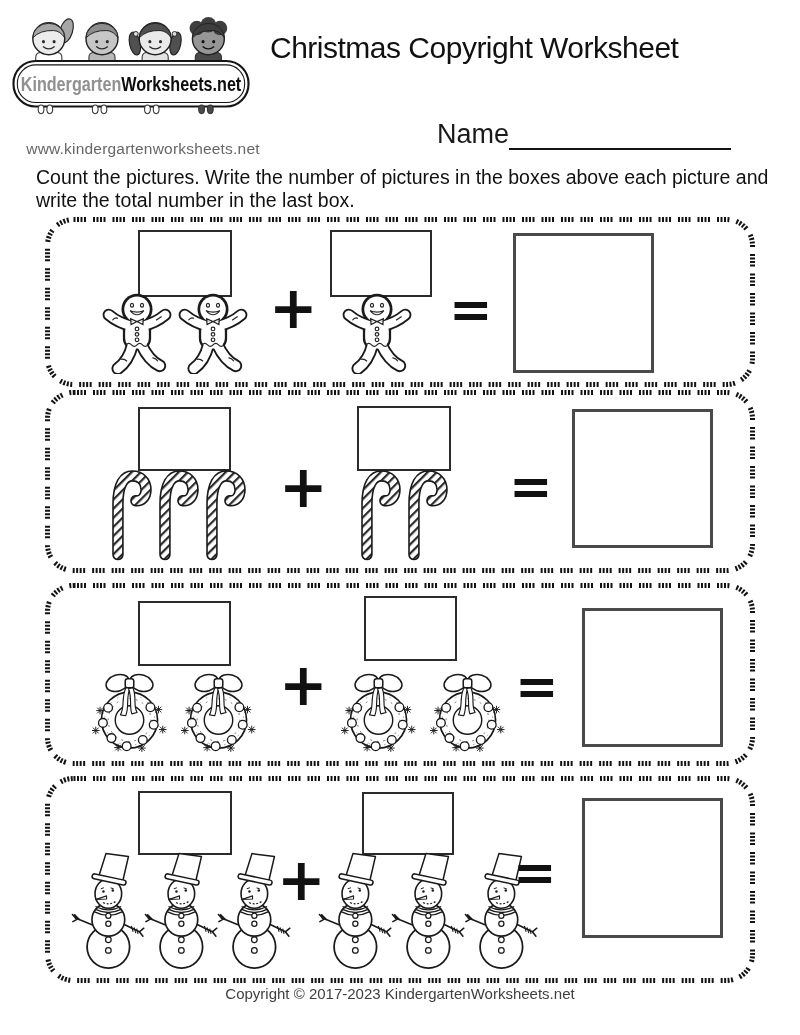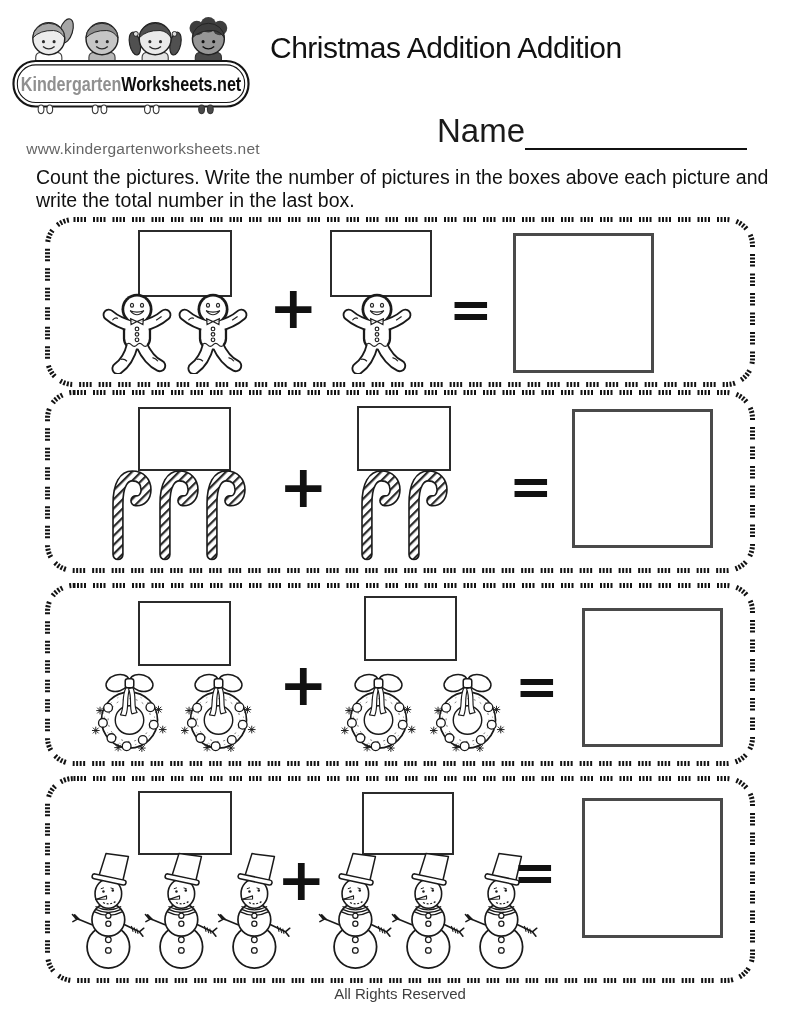"Christmas Addition Addition" h1.abs { text: Addition Addition -> Copyright Worksheet }
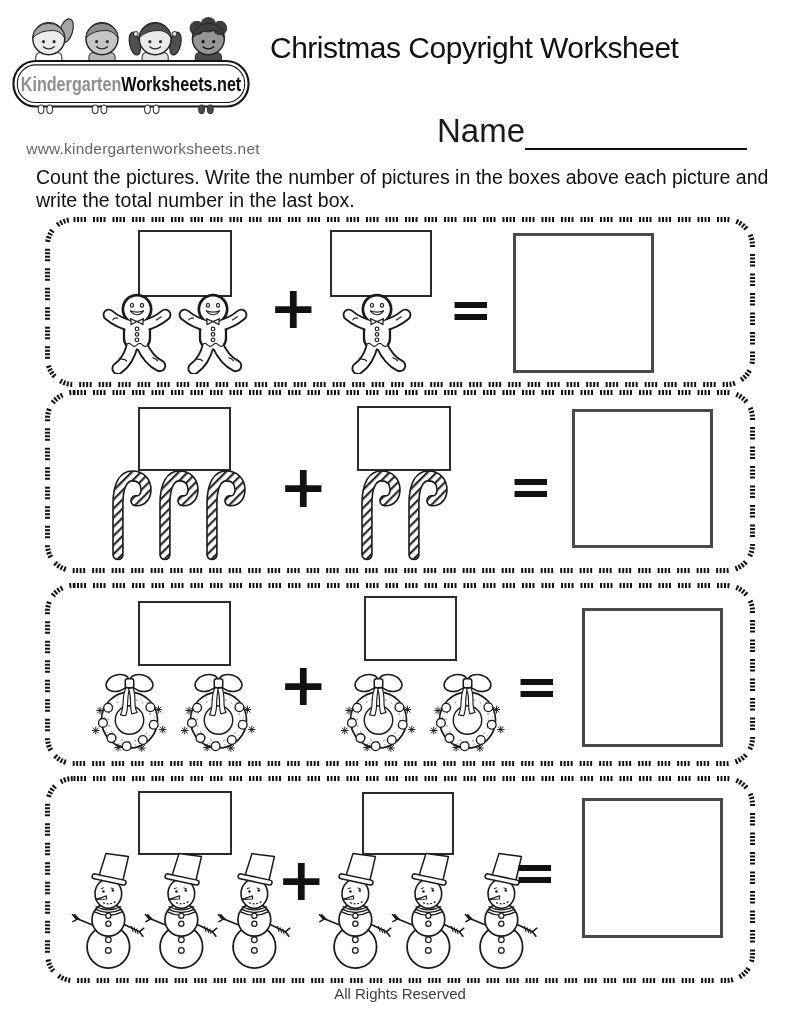"Name" #name-row { font-size: 33px -> 27px }
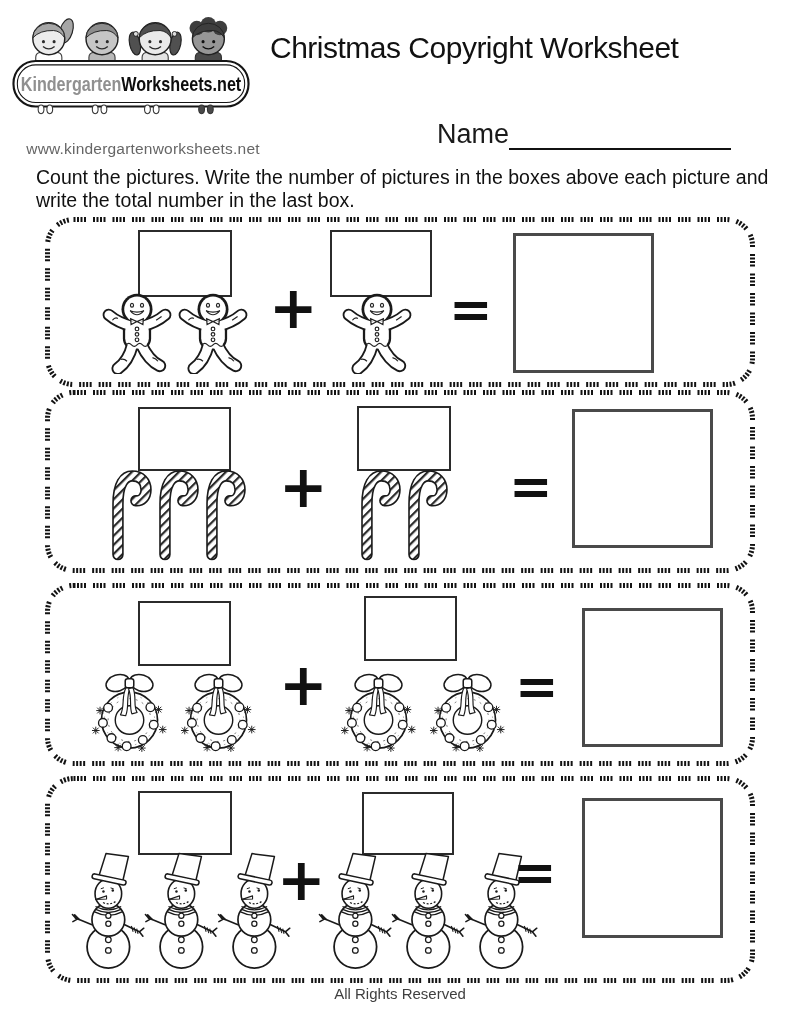"Copyright © 2017-2023" div { html: none -> <div>Copyright © 2017-2023 KindergartenWorksheets.net</div> }
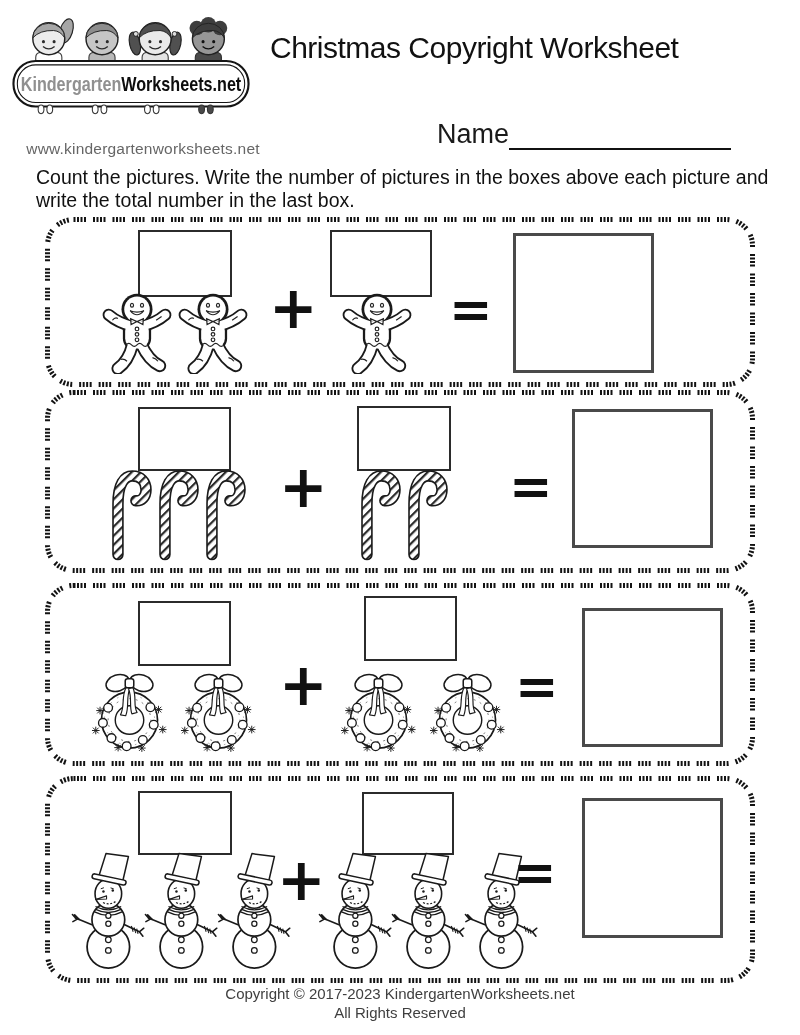"All Rights Reserved" div { html: <div>All Rights Reserved</div> -> none }
